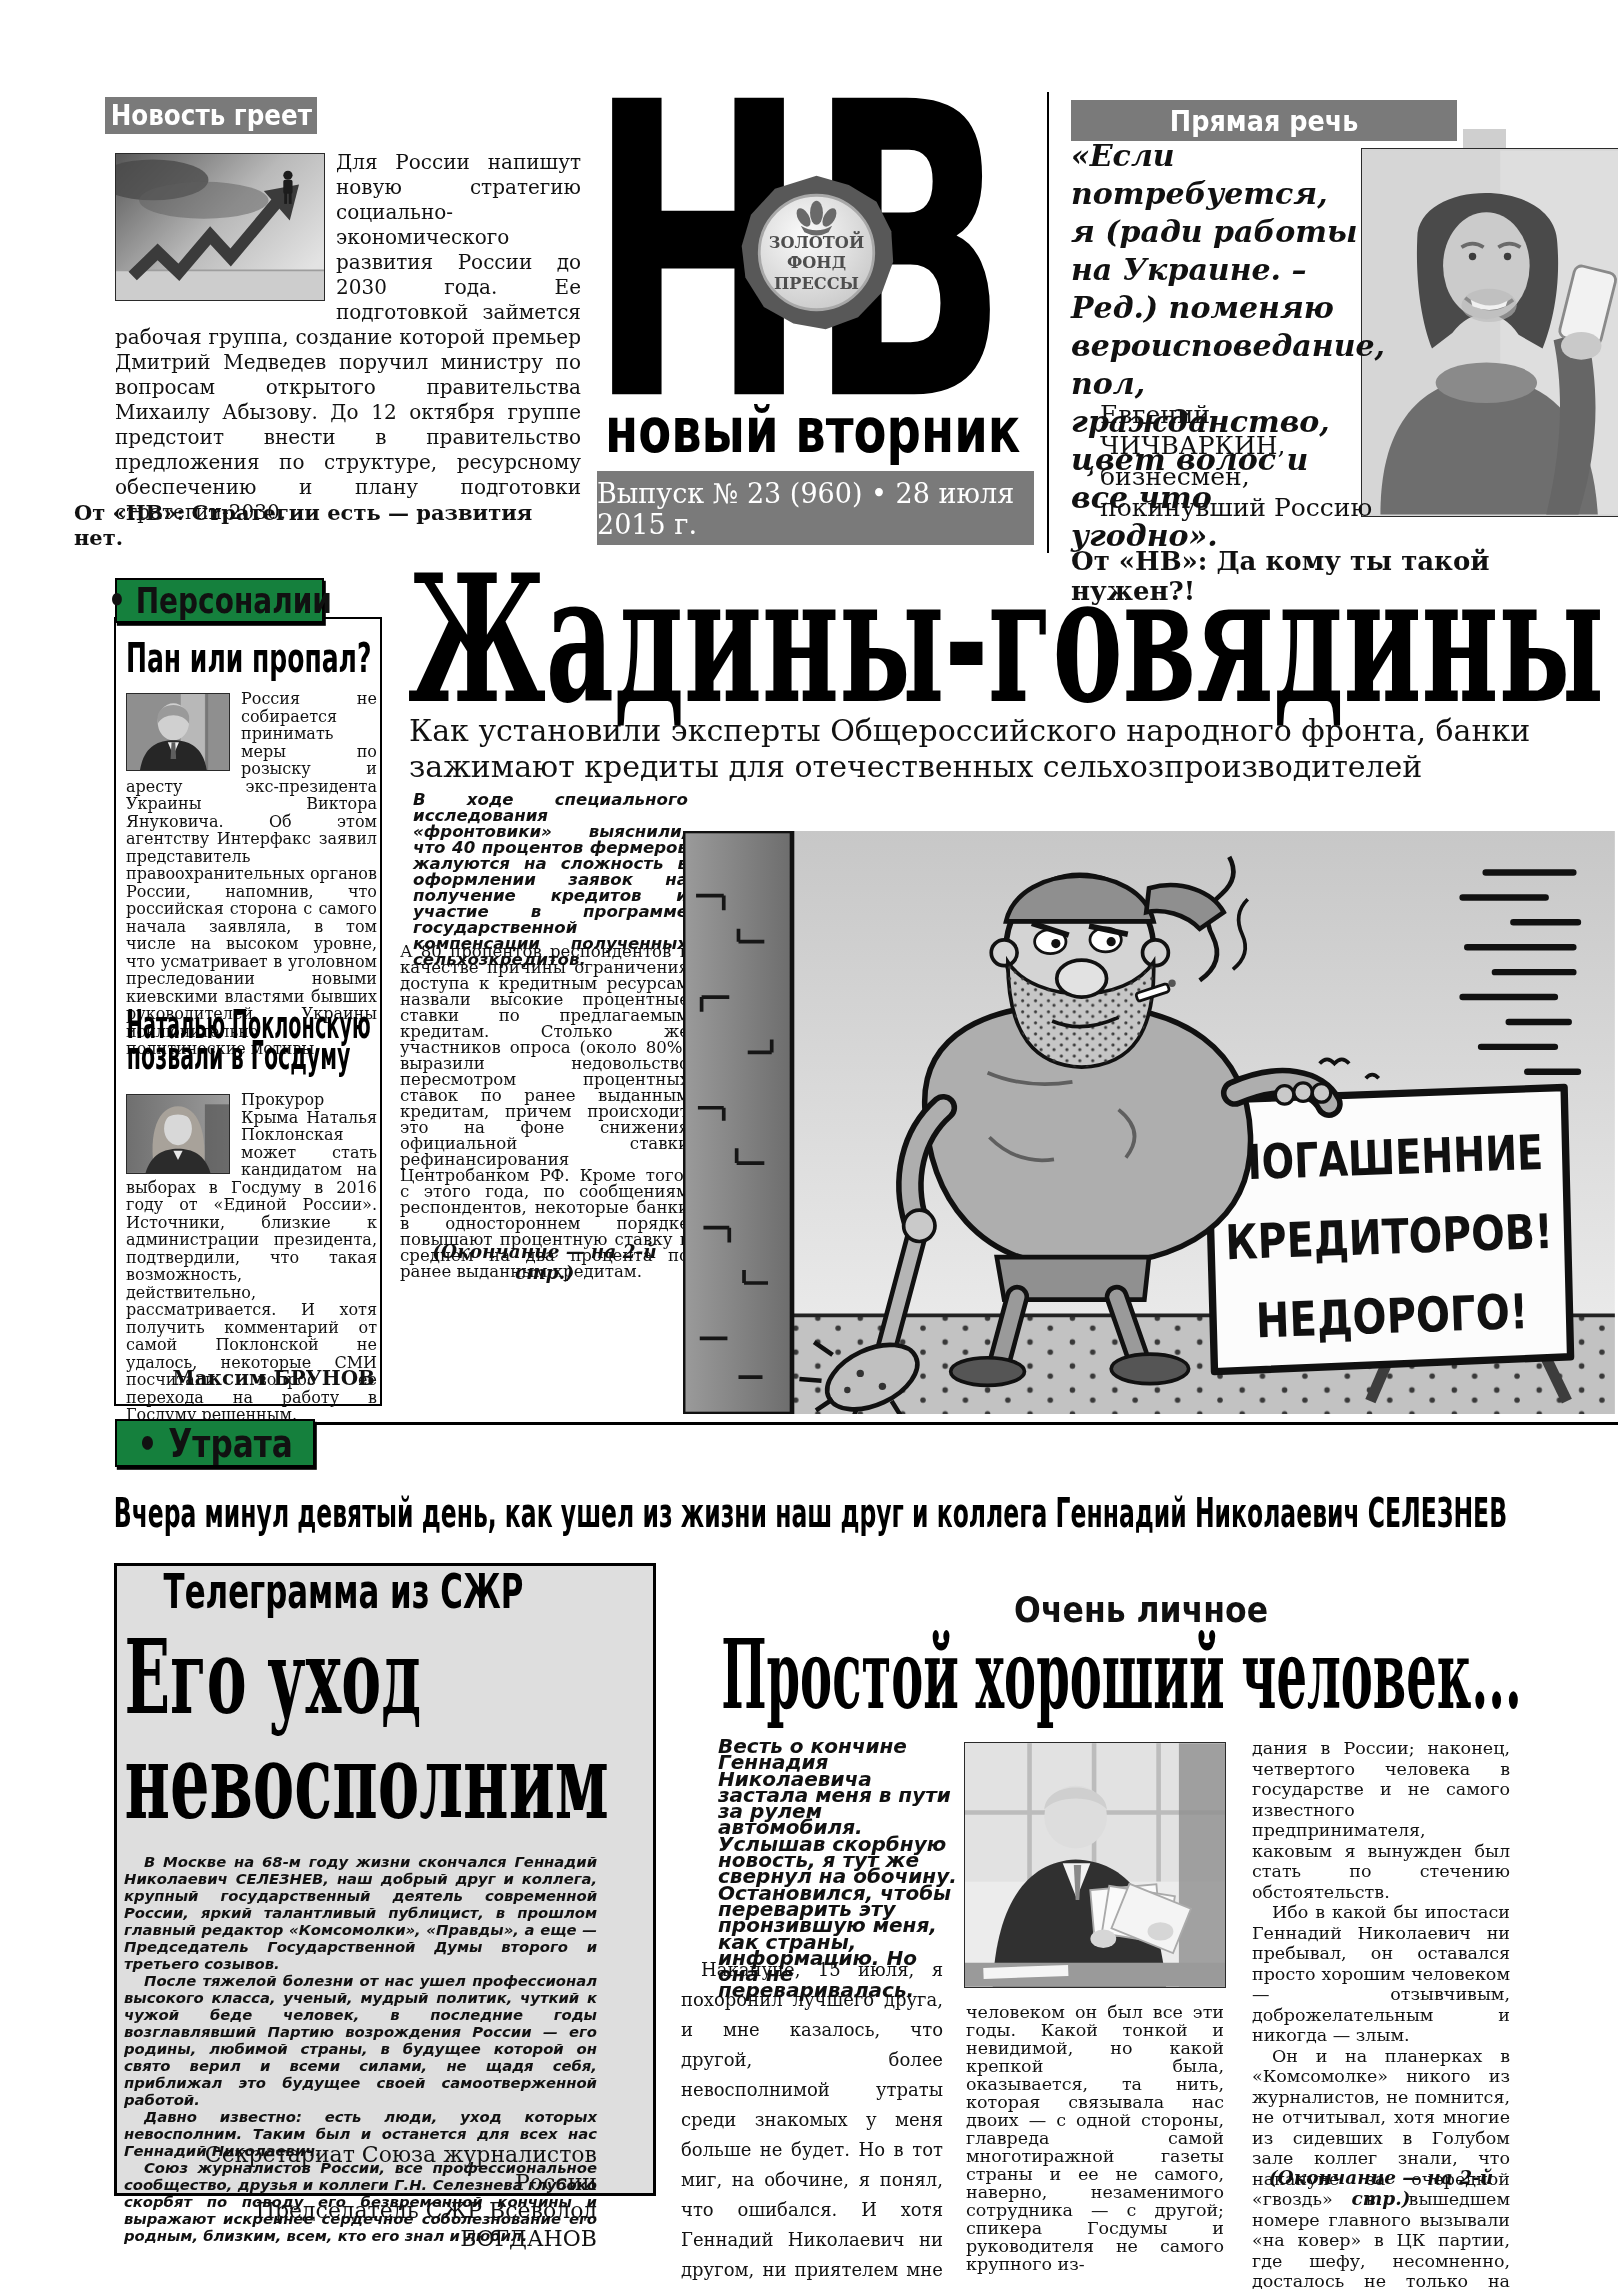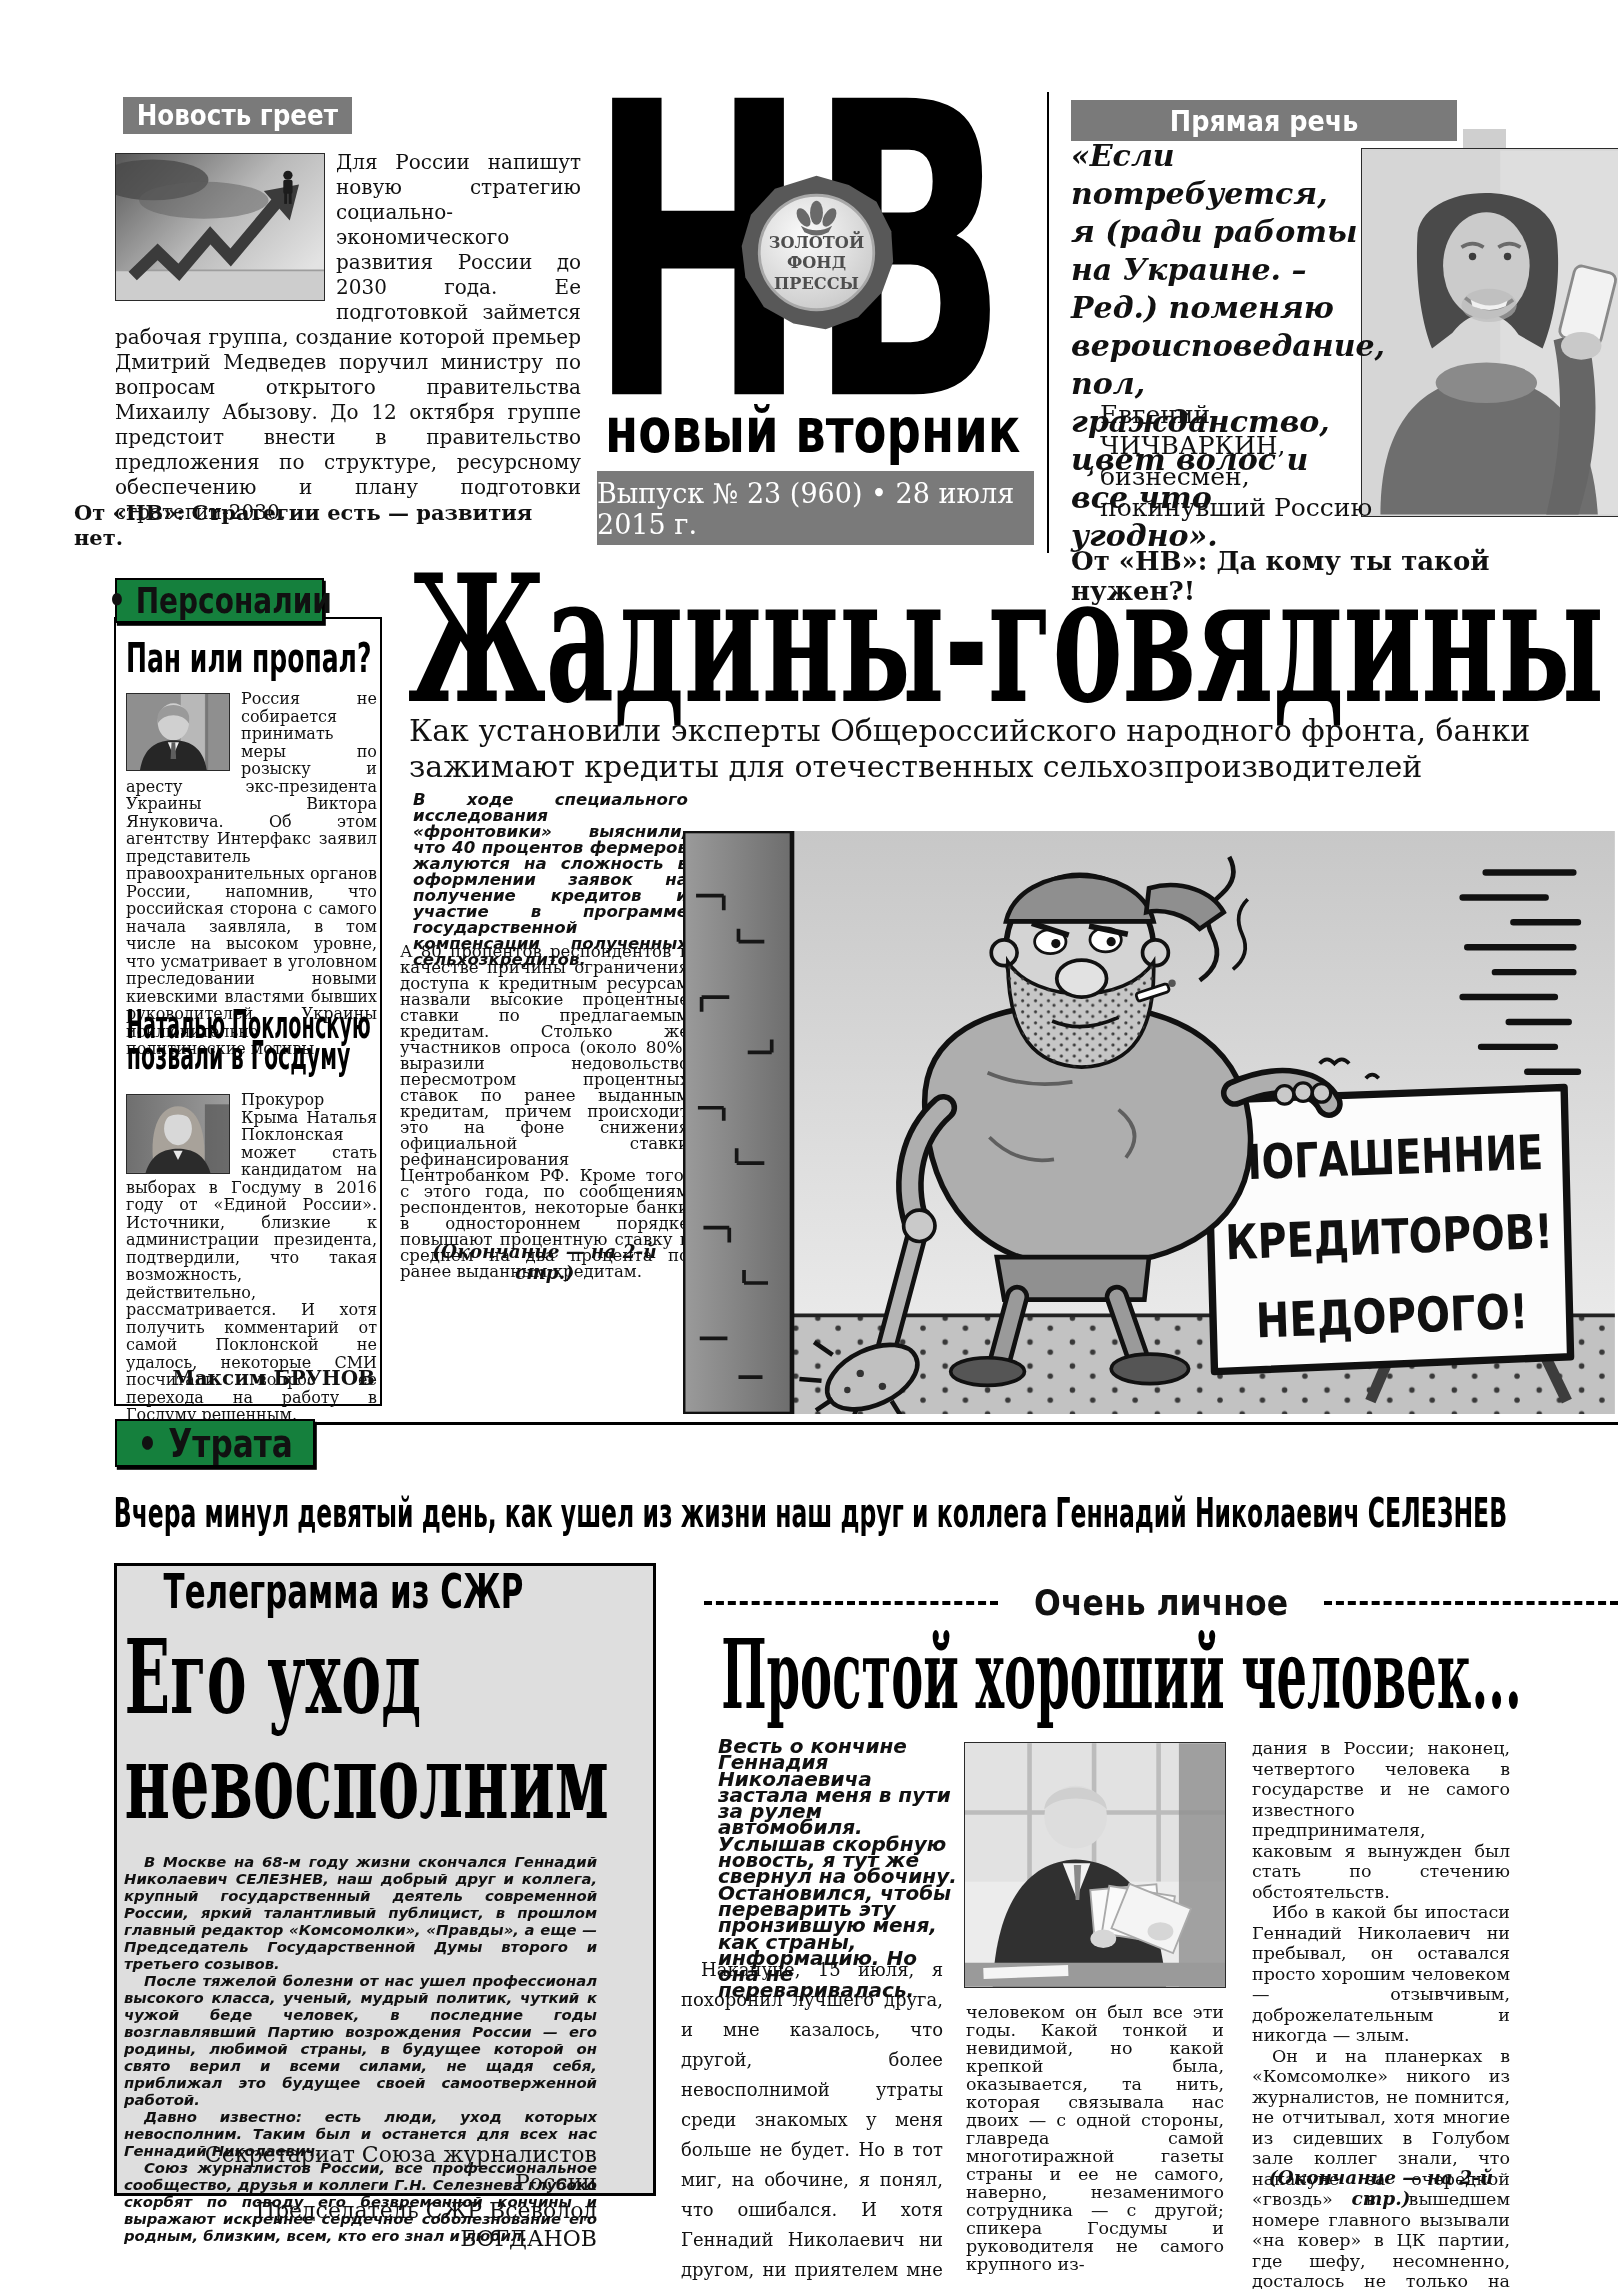"Новость греет" div.abs { left: 123px -> 105px; width: 229px -> 212px }
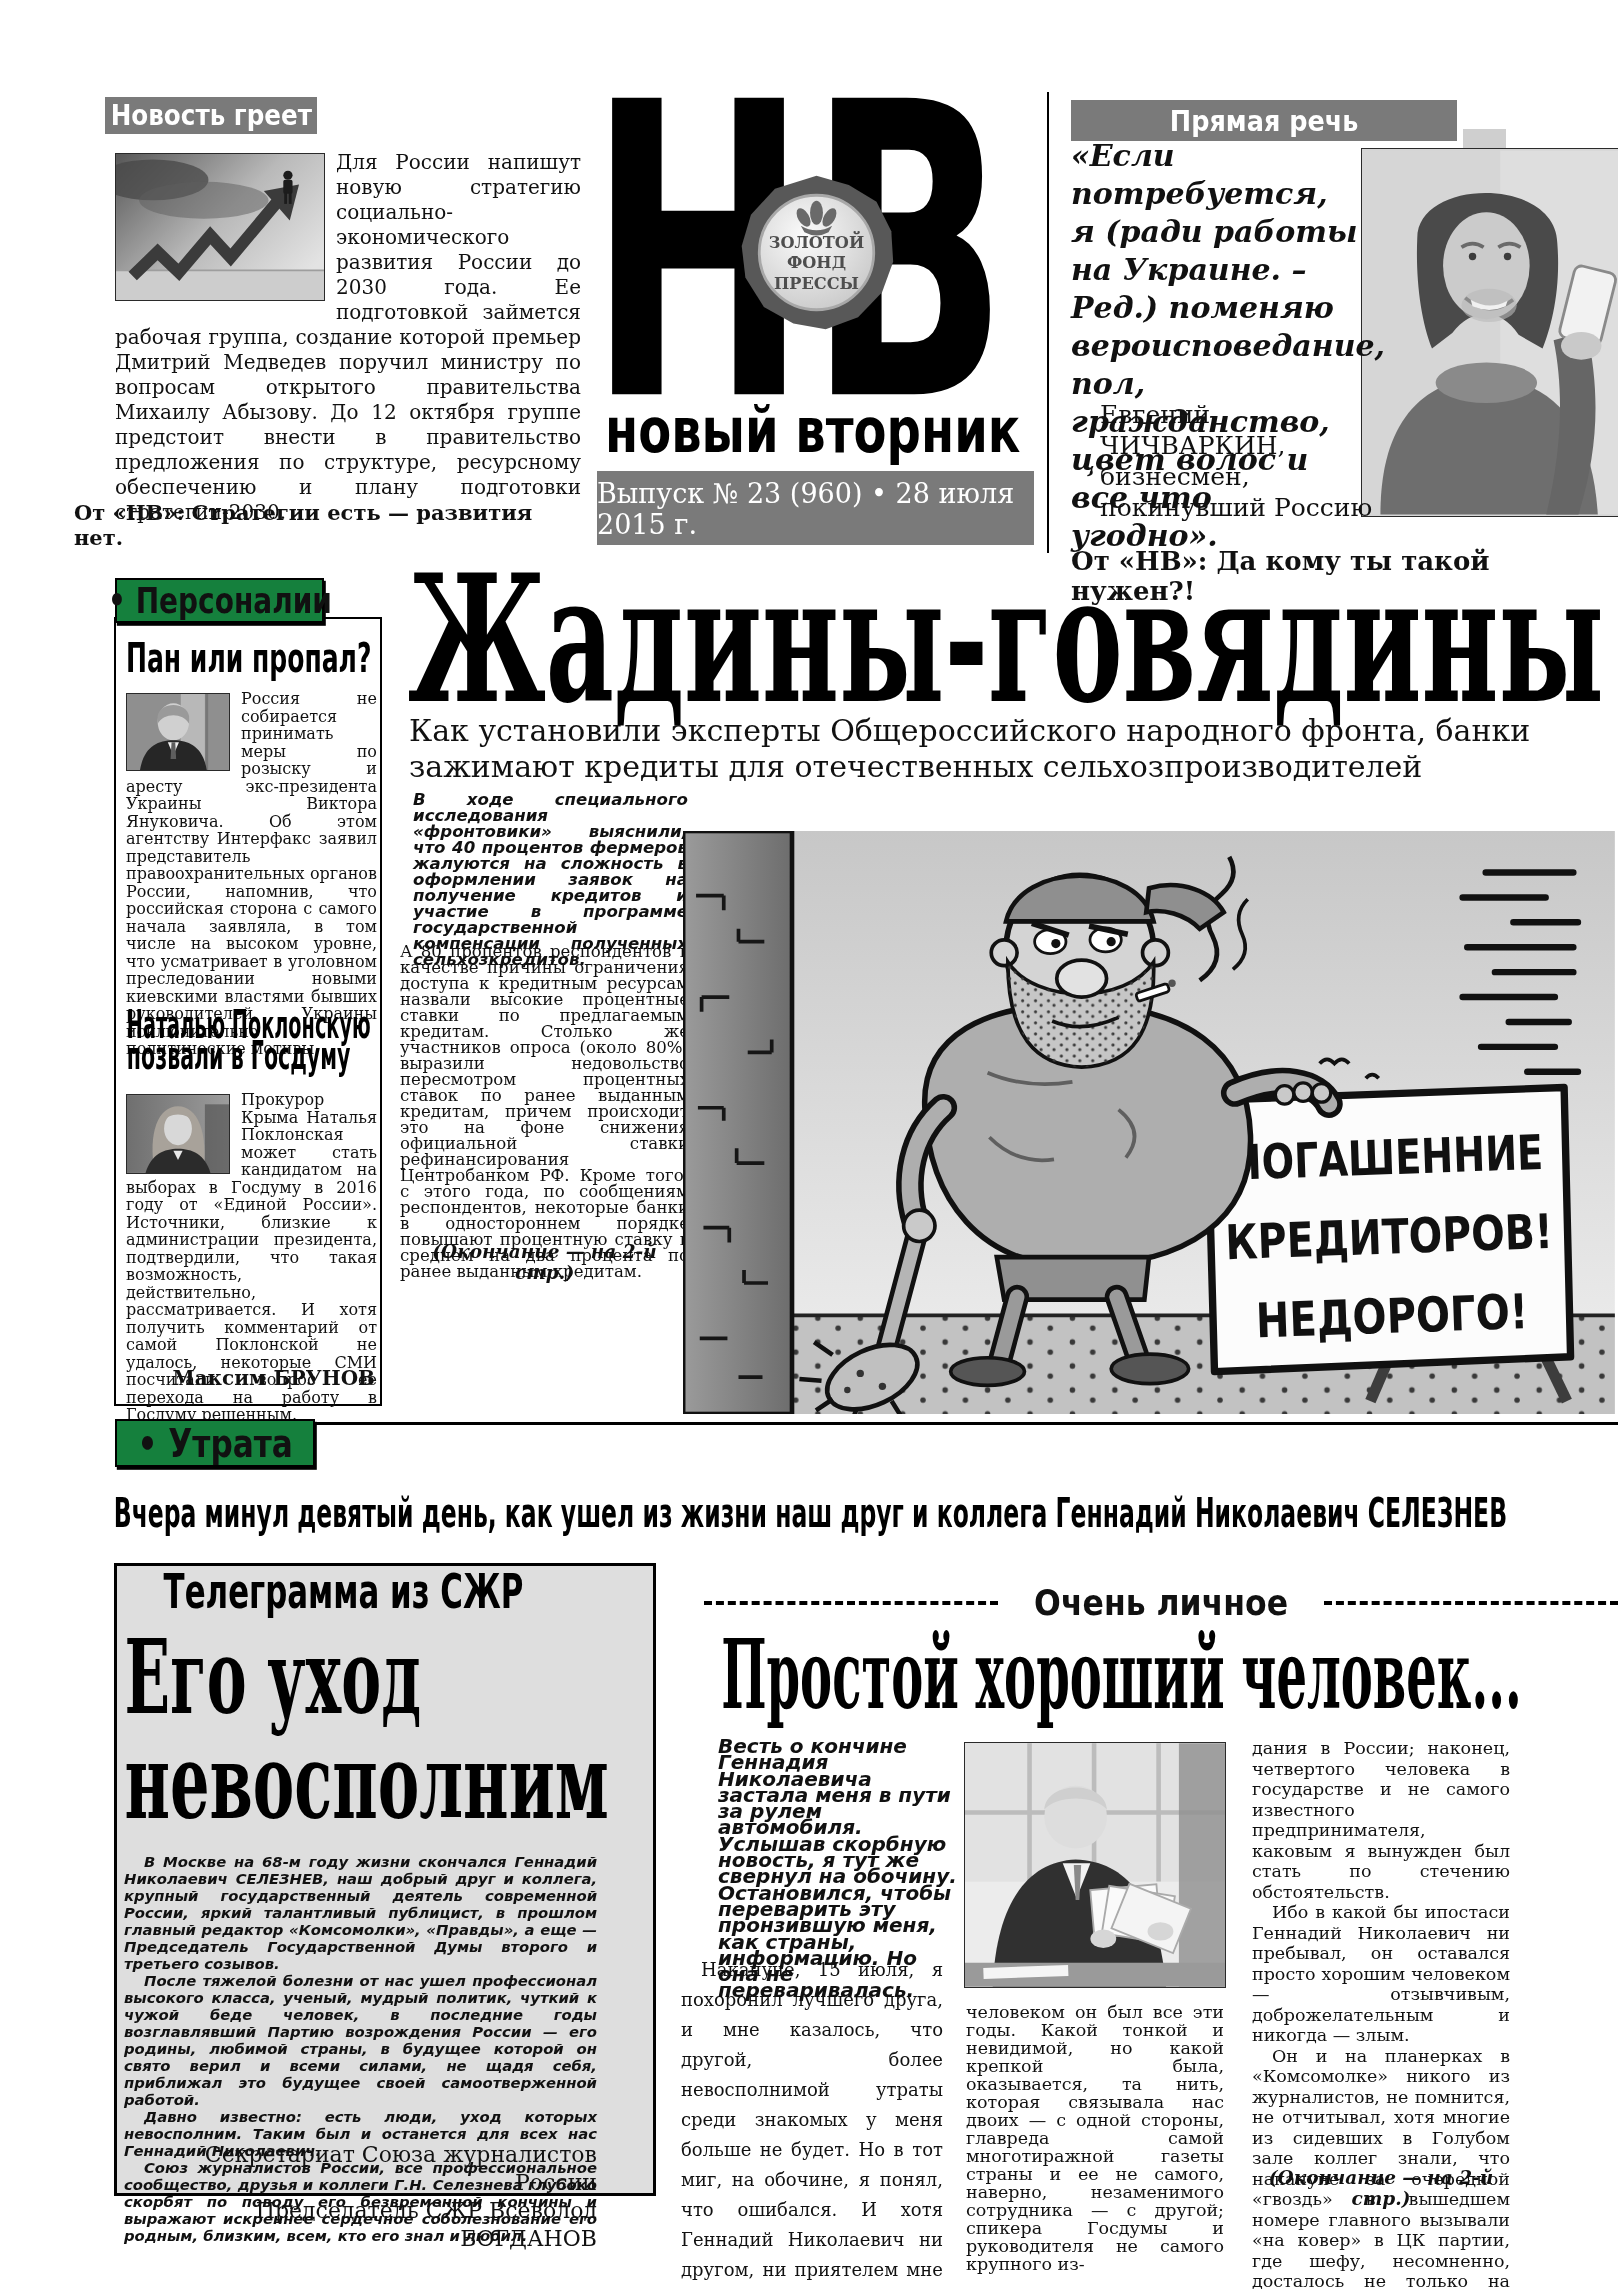"Очень личное" div.abs { flex-direction: none -> column; left: 704px -> 684px }
